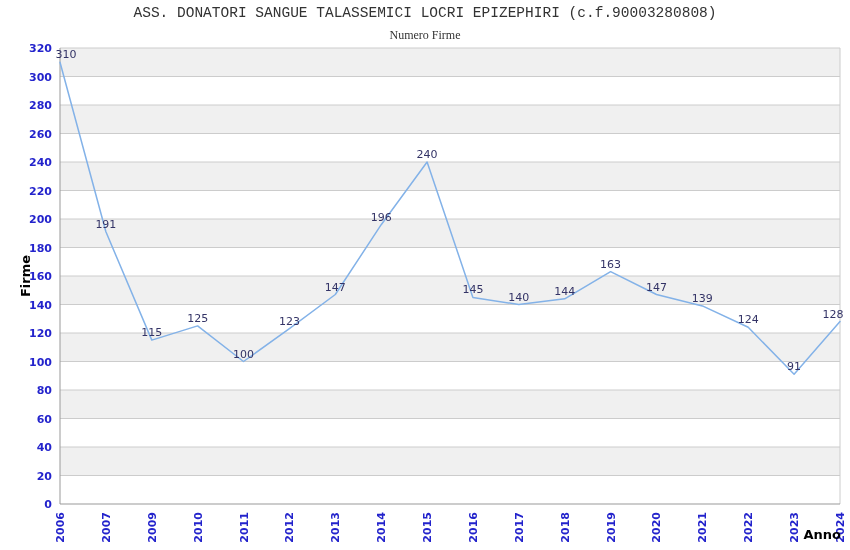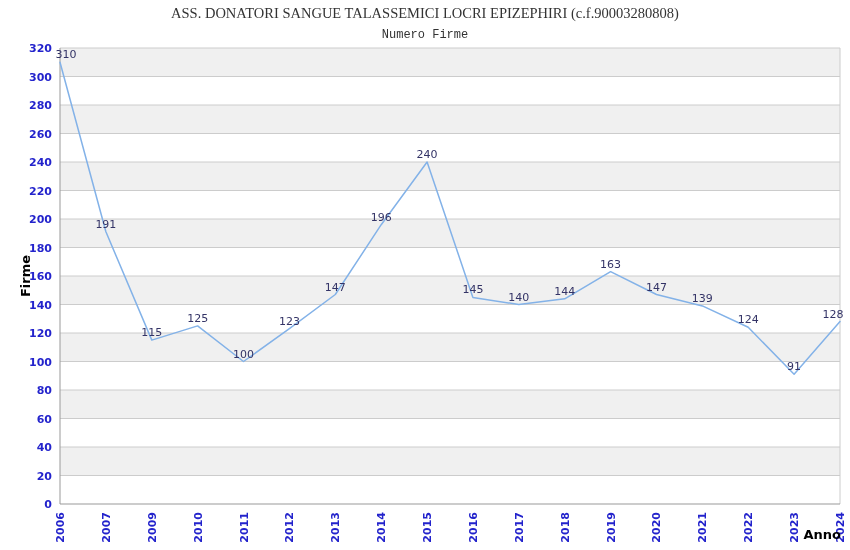"ASS. DONATORI SANGUE TALASSEMICI LOCRI" .chart-title { font-family: Liberation Serif, serif -> Liberation Mono, monospace }
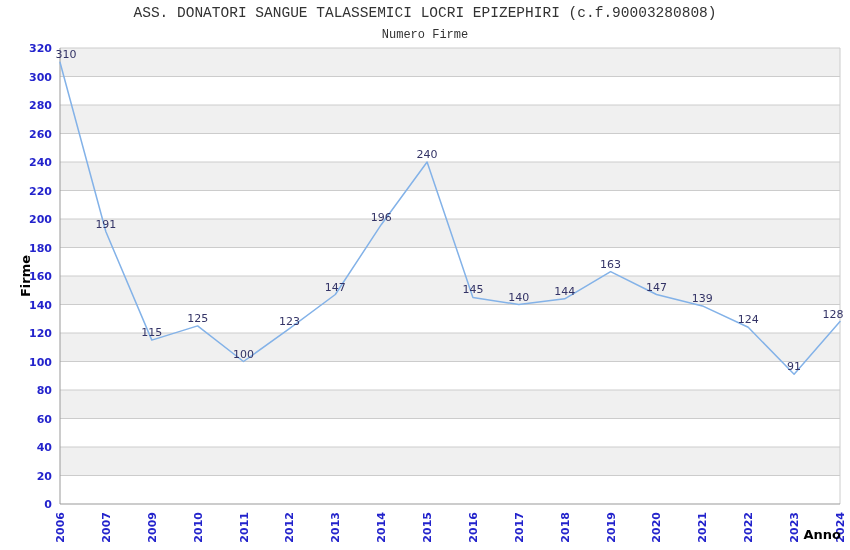"Numero Firme" .chart-subtitle { font-family: Liberation Mono, monospace -> Liberation Serif, serif }
